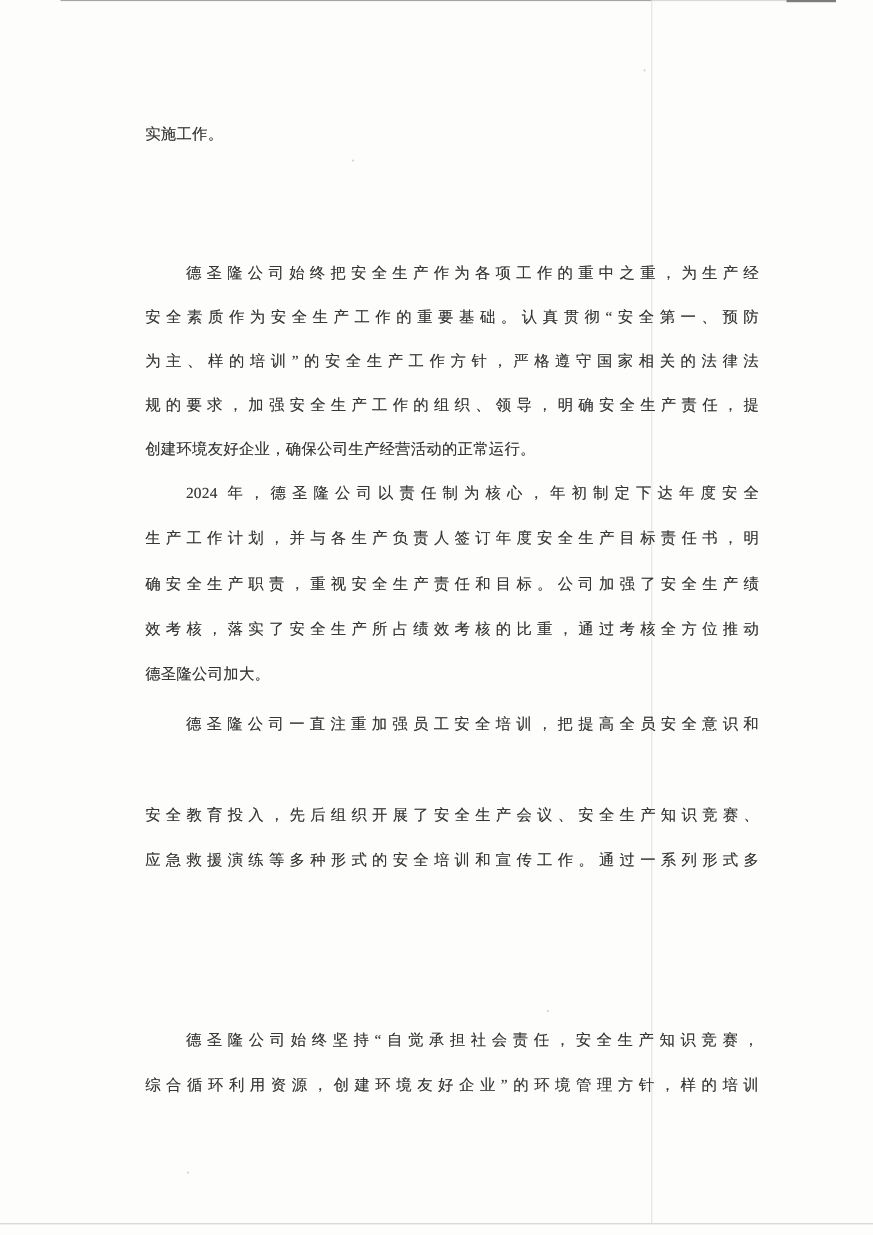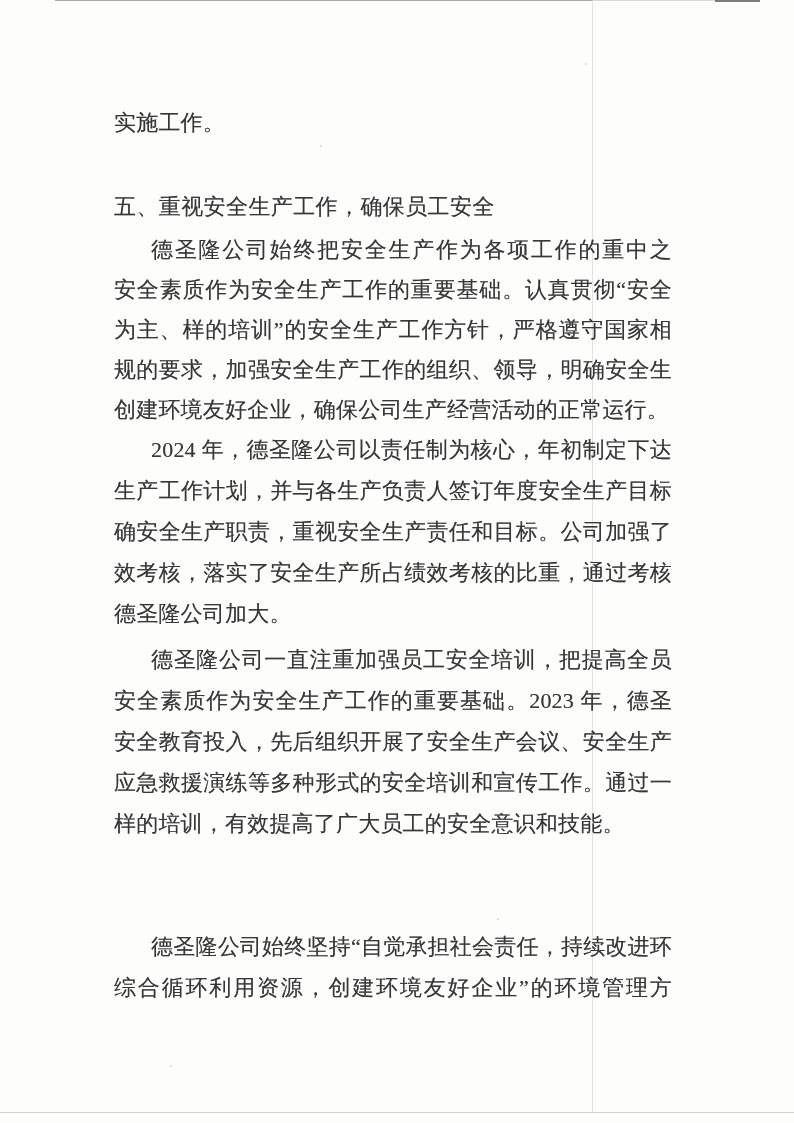"实施工作。" .txt { font-size: 22px -> 14px; left: 114px -> 132px }
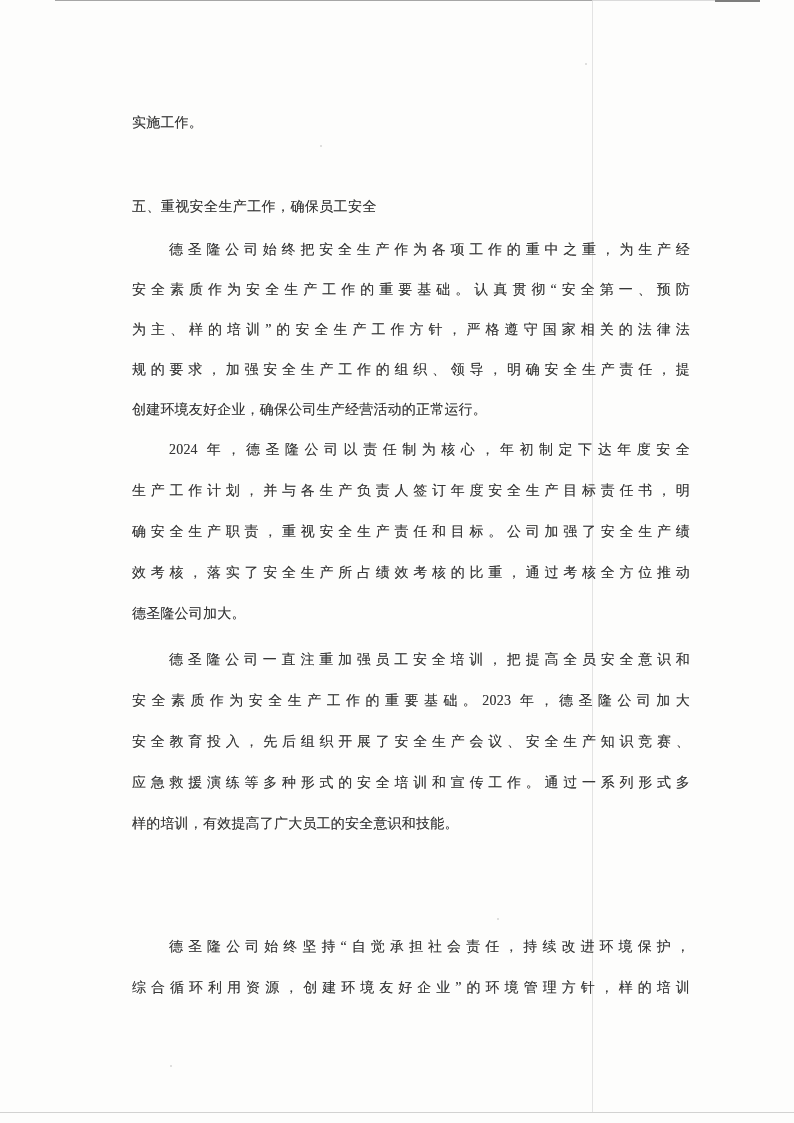"五、重视安全生产工作，确保员工安全" div.txt { html: <div>五、重视安全生产工作，确保员工安全</div> -> none }
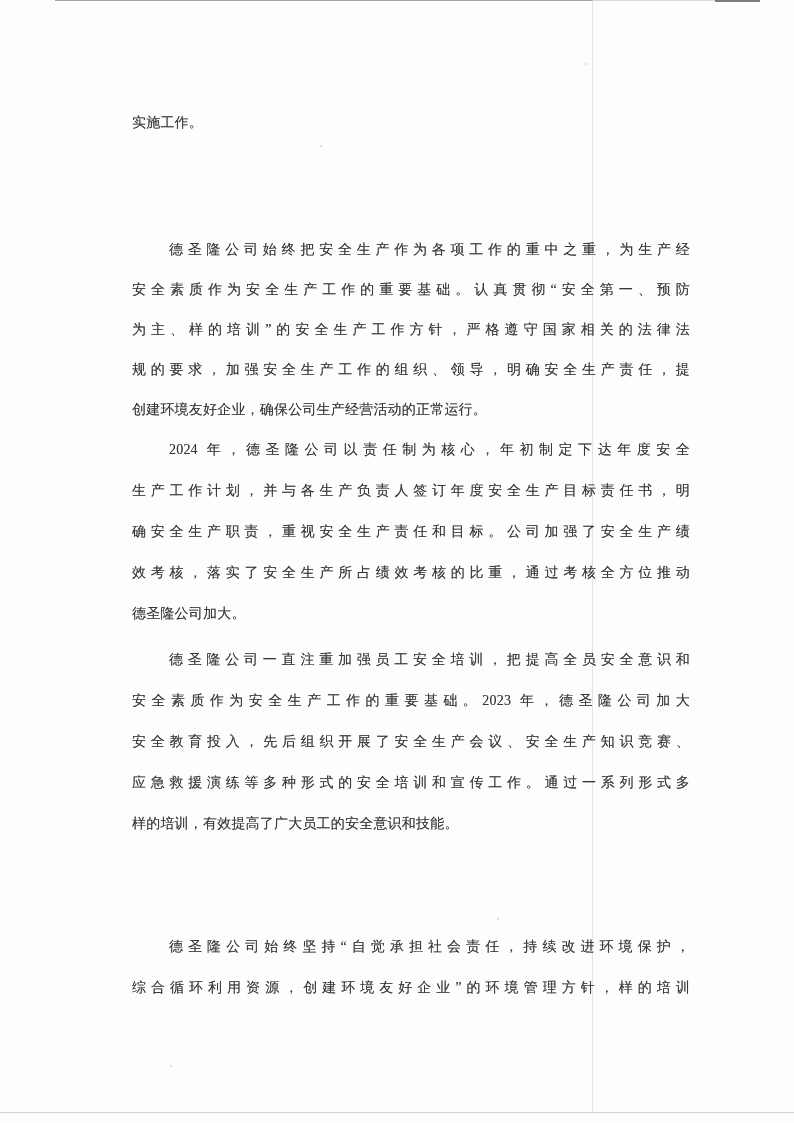"安全素质作为安全生产工作的重要基础。2023 年，德圣隆公司加大" div.txt { html: <div>安全素质作为安全生产工作的重要基础。2023 年，德圣隆公司加大</div> -> none }
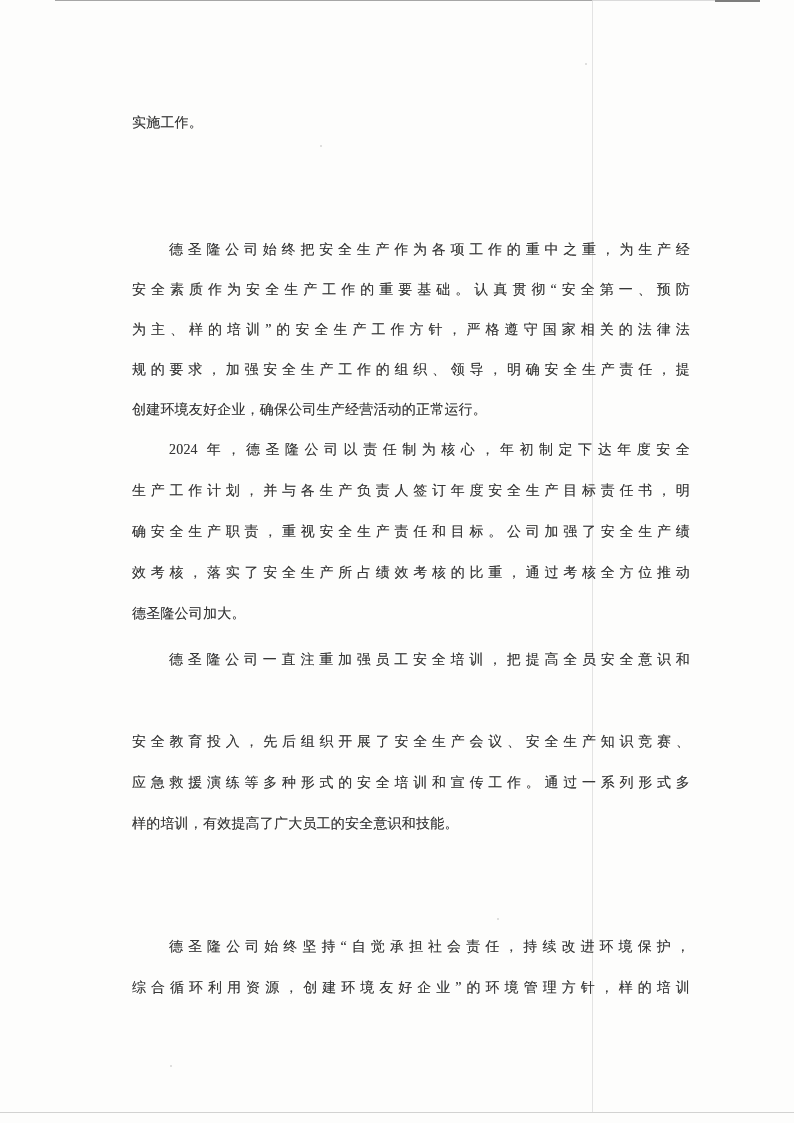"样的培训，有效提高了广大员工的安全意识和技能。" div.txt { html: <div>样的培训，有效提高了广大员工的安全意识和技能。</div> -> none }
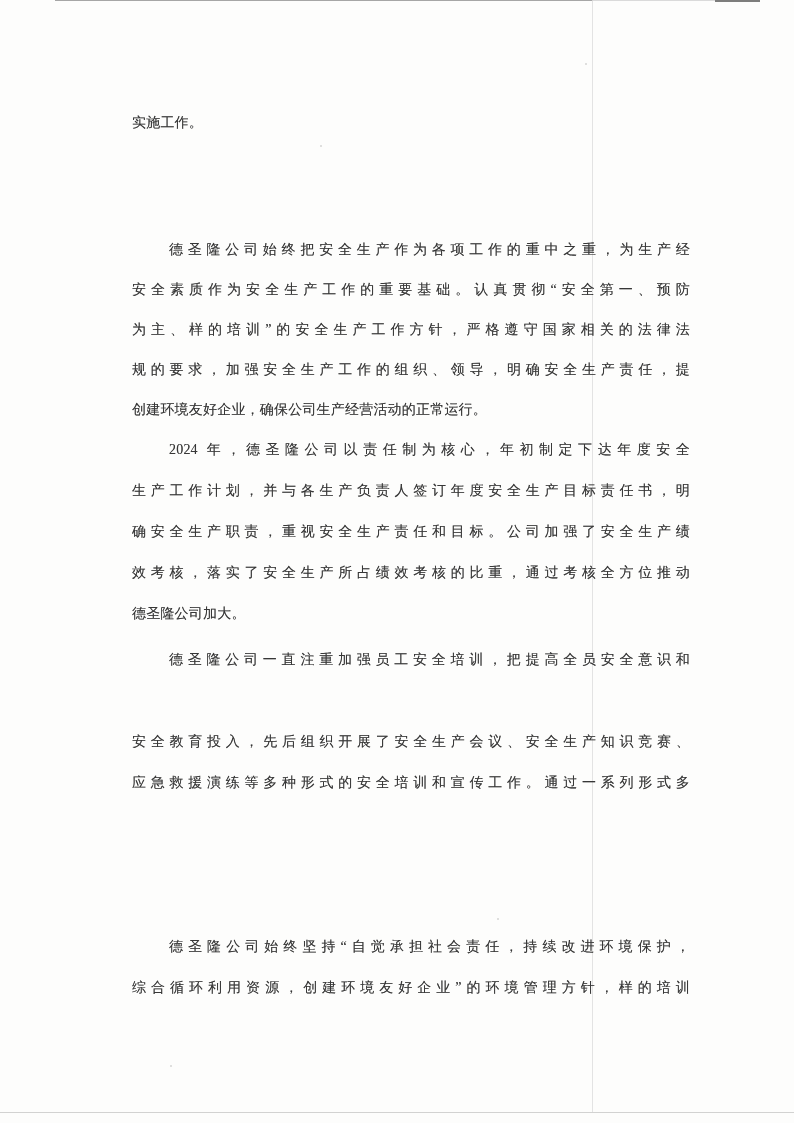"德圣隆公司始终坚持“自觉承担社会责任，持续改进环境保护，" div.txt { text: 持续改进环境保护 -> 安全生产知识竞赛 }
